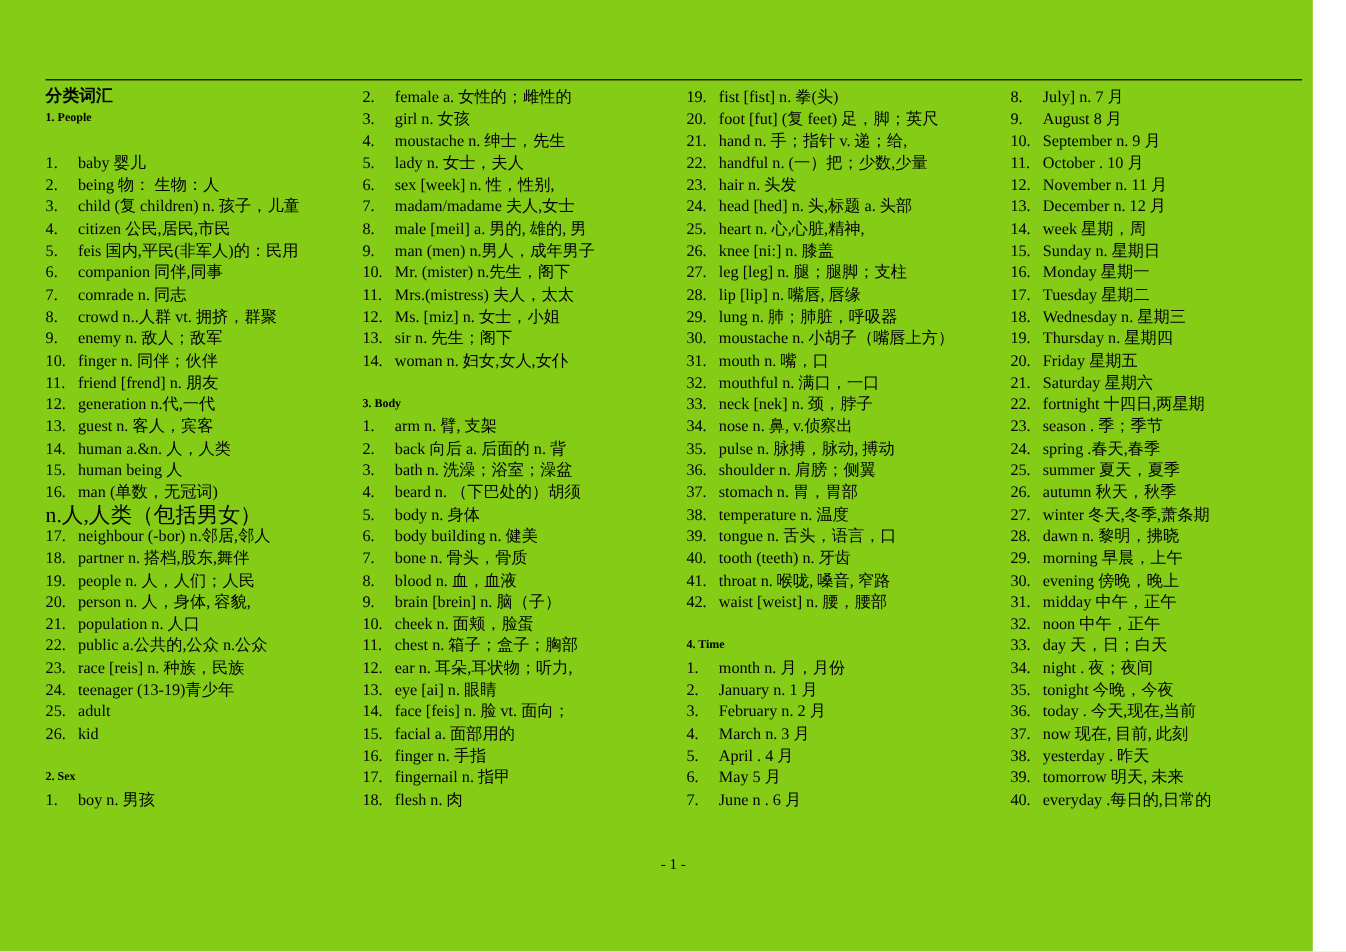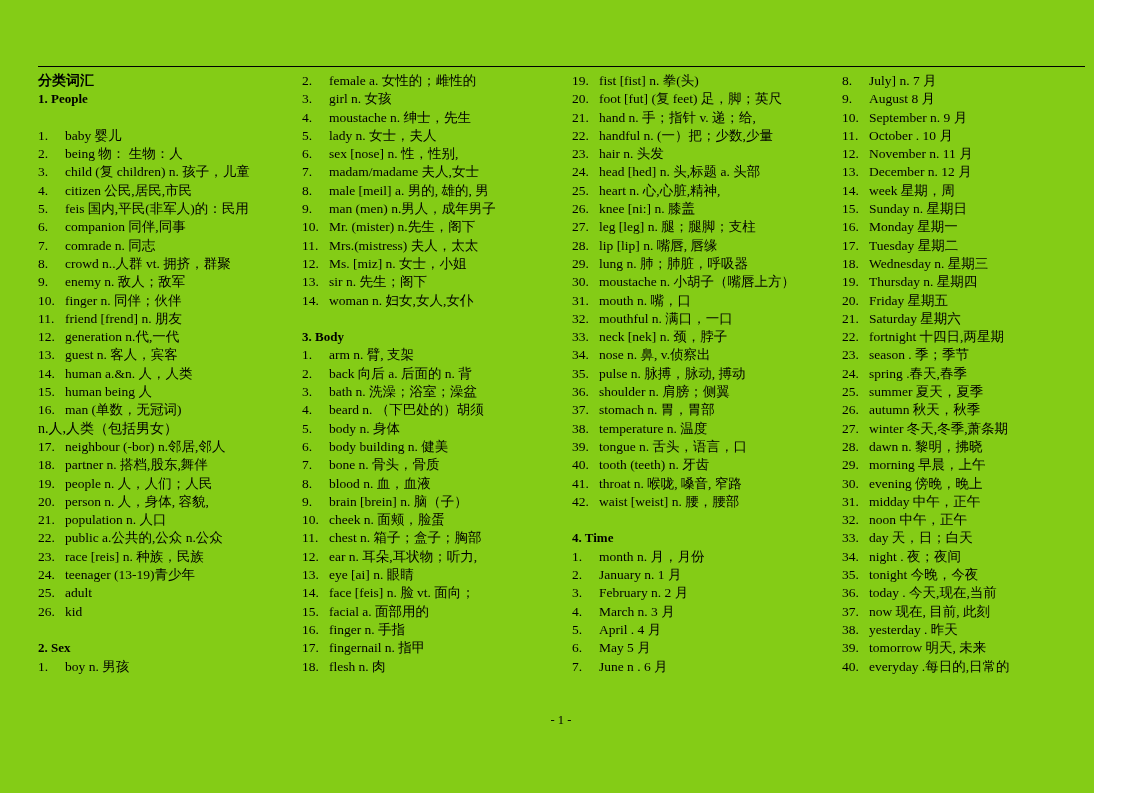"1. People" .sec-title { font-size: 13px -> 10px }
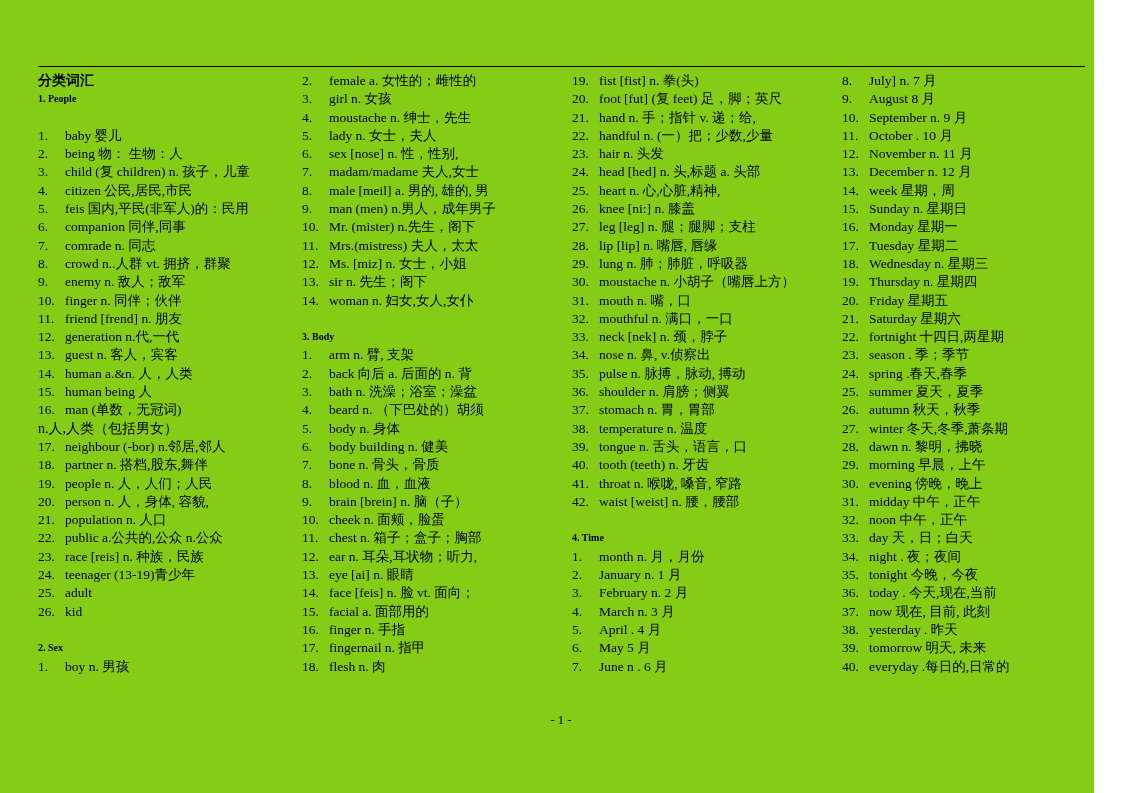"sex [nose] n. 性，性别," span.txt { text: nose -> week }
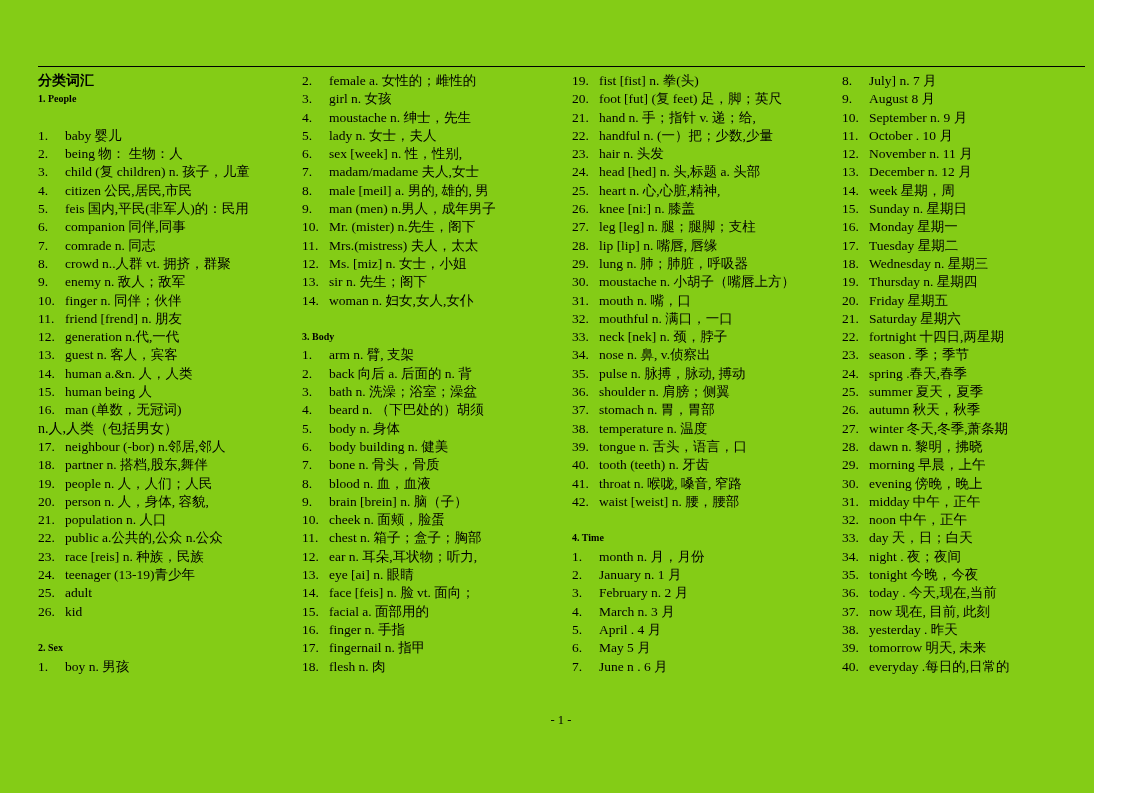"n.人,人类（包括男女）" .contline { font-size: 14px -> 18px }
